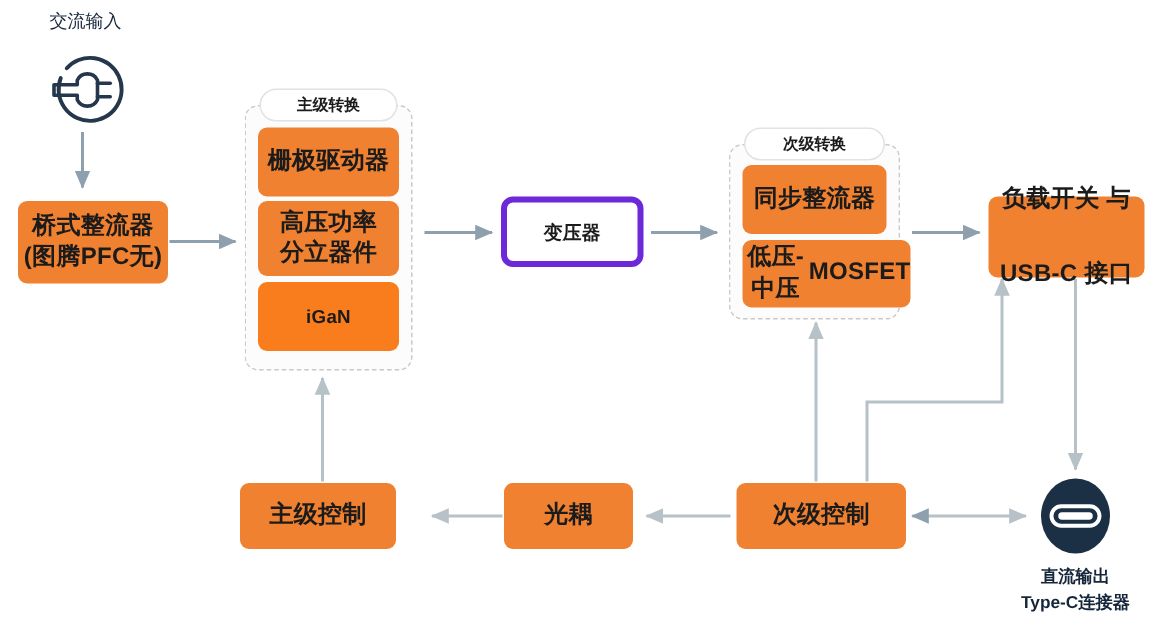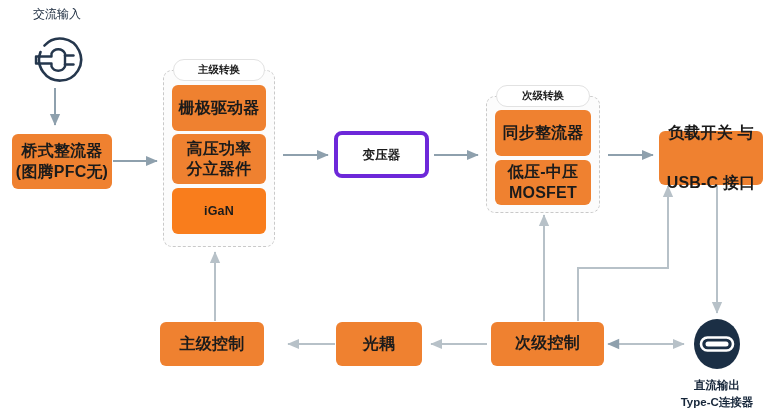"低压-中压" div.node { flex-direction: column -> row; width: 96px -> 112px }
